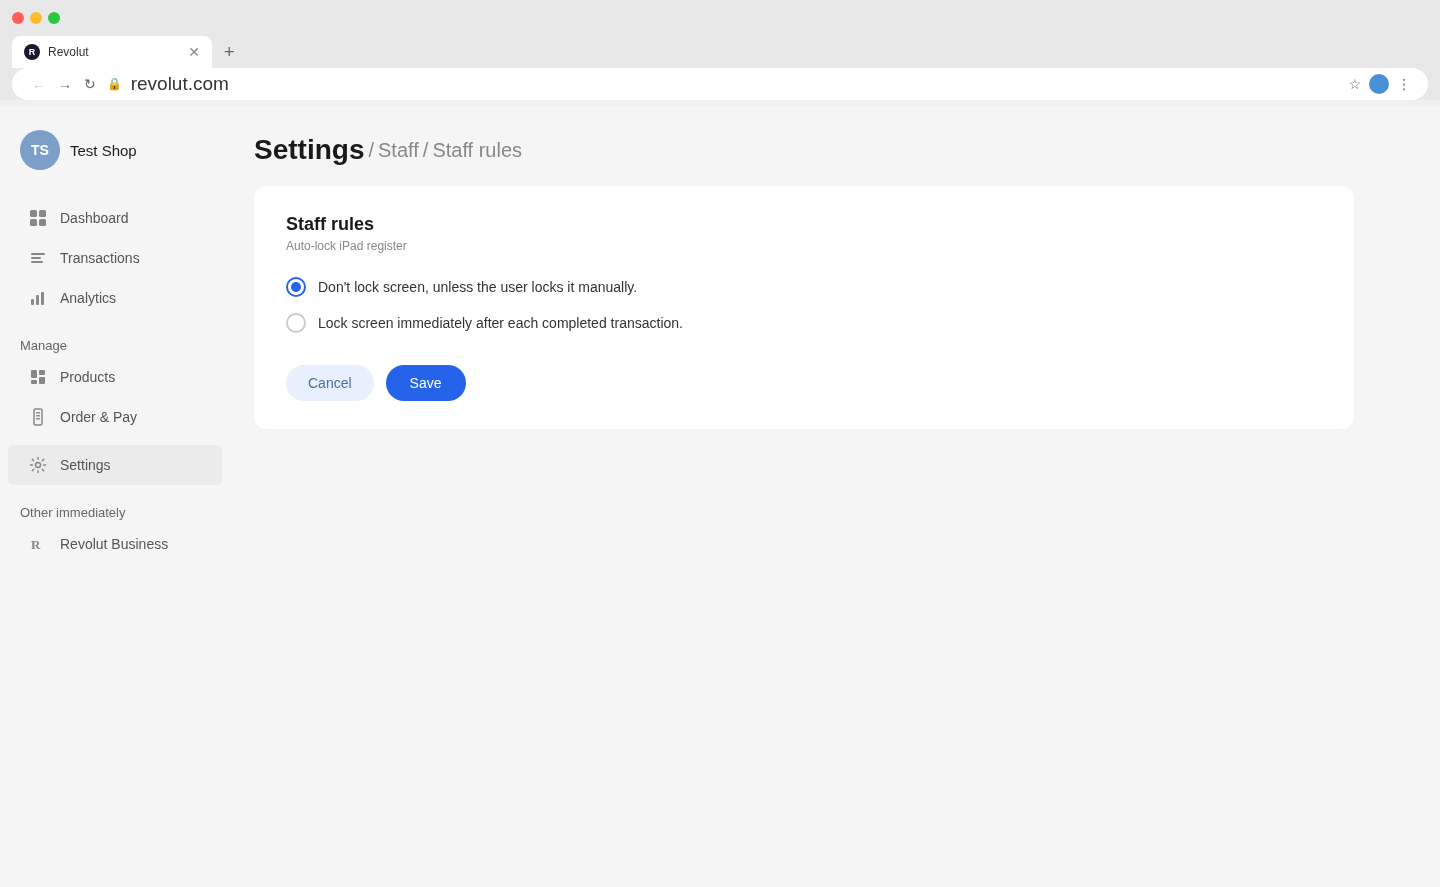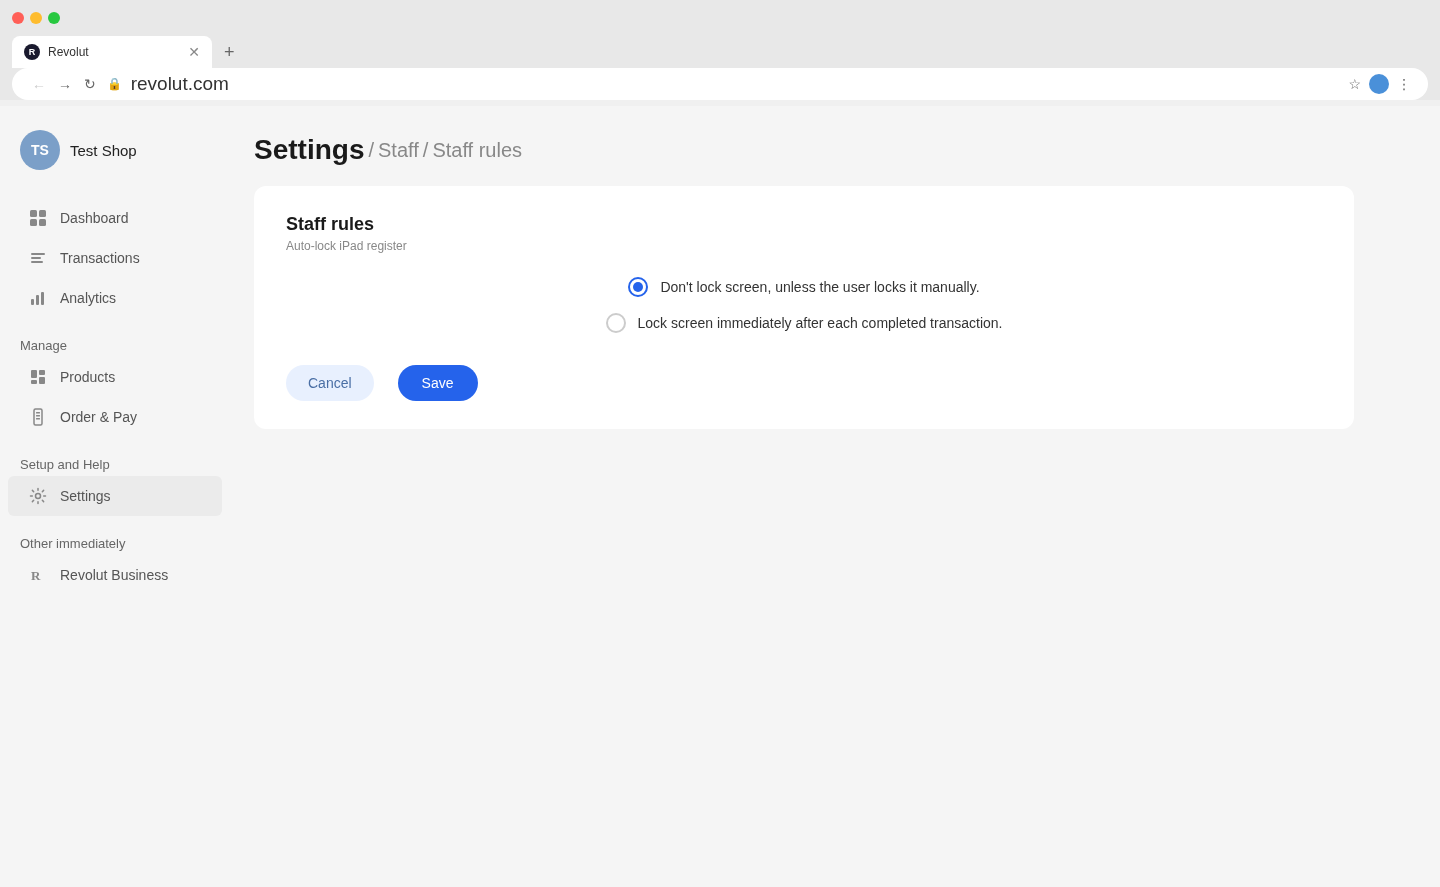"Don't lock screen, unless the" .radio-group { align-items: center -> none }
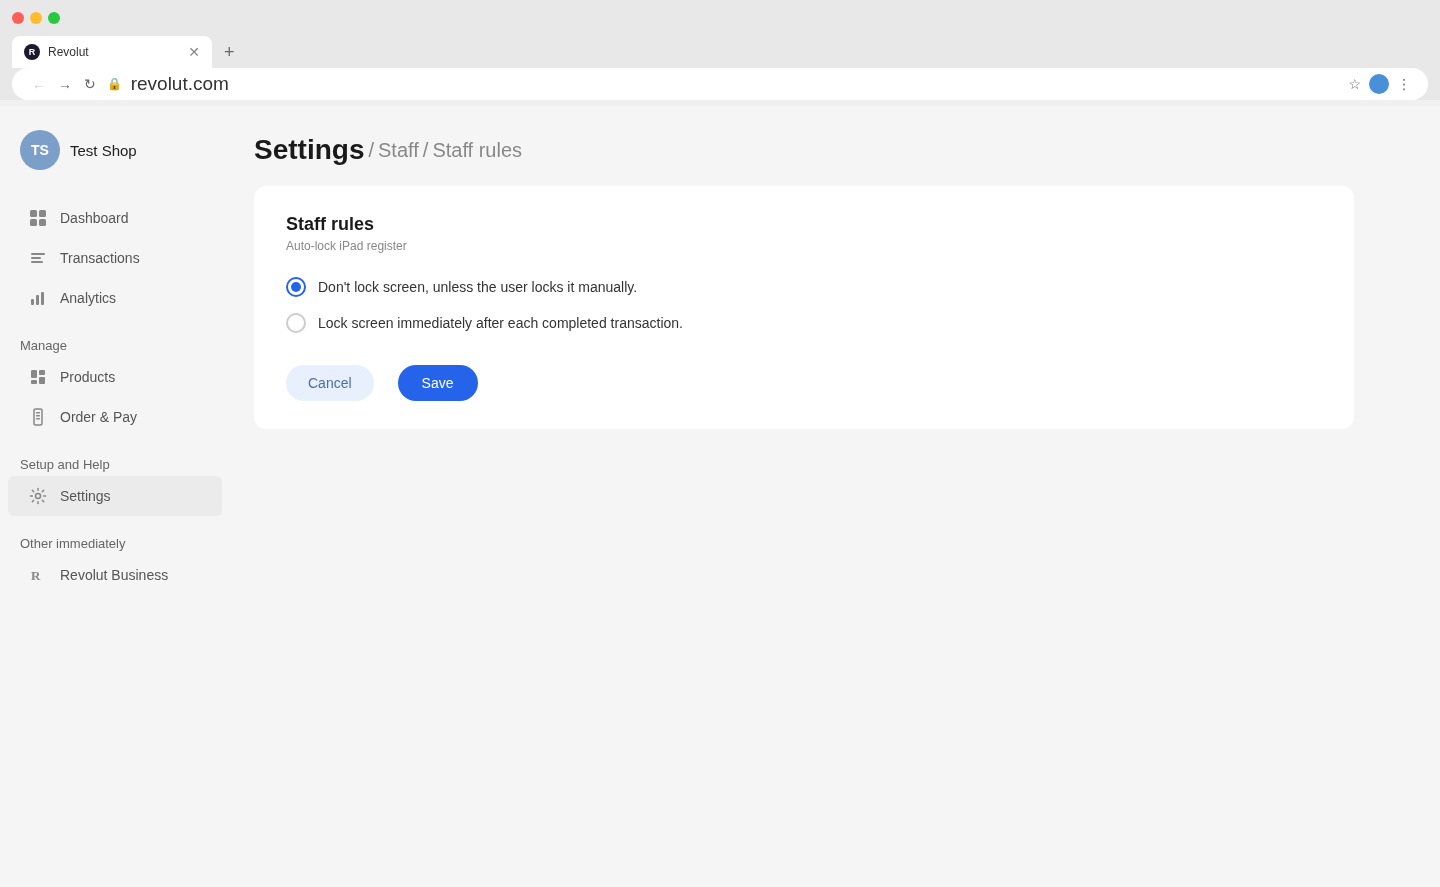"Cancel" .button-row { gap: 24px -> 12px }
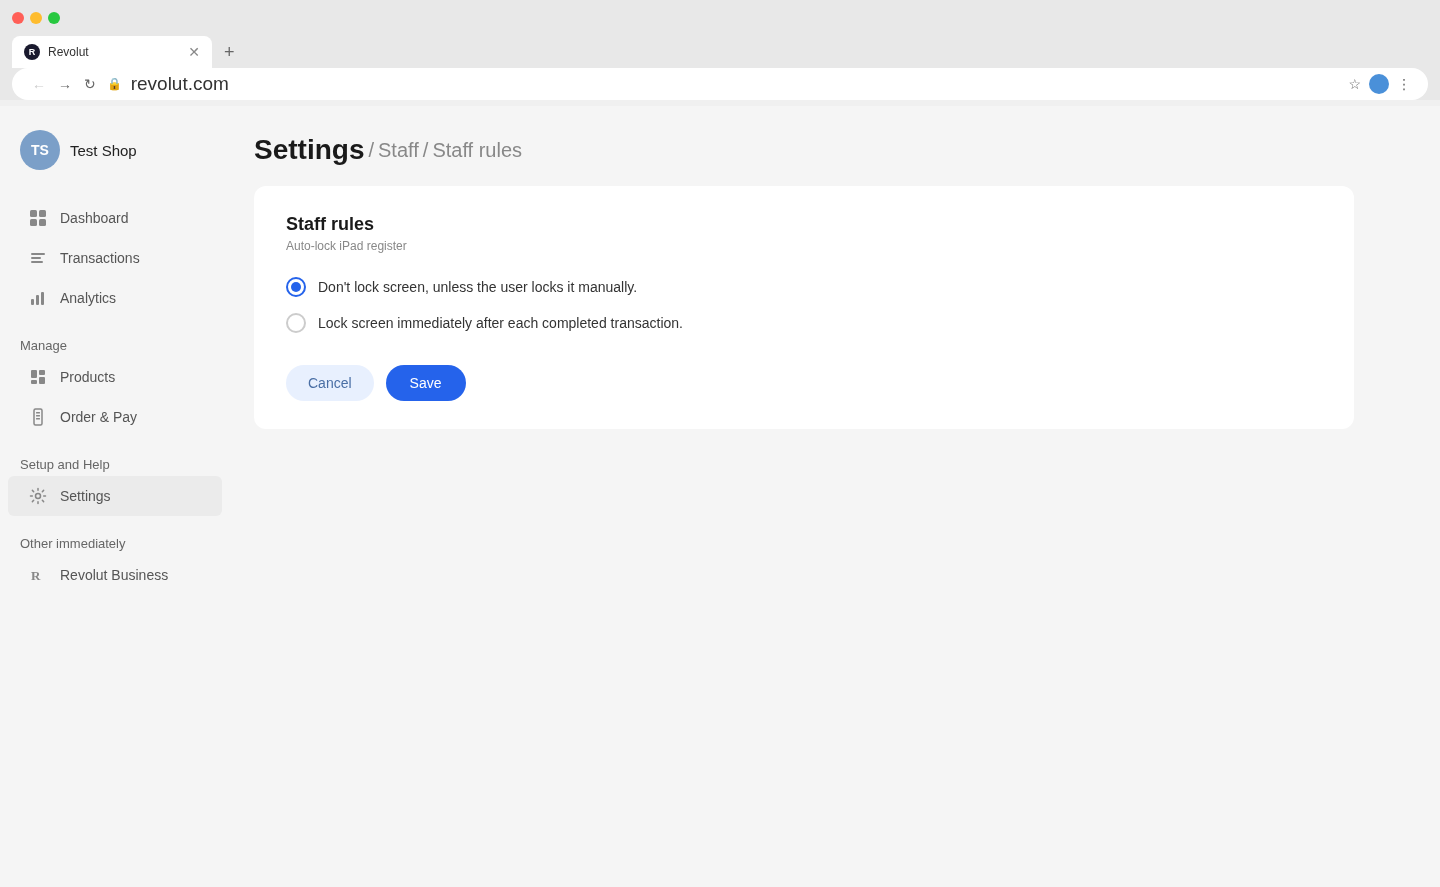"Setup and Help" div.nav-section-title { html: <div>Setup and Help</div> -> none }
